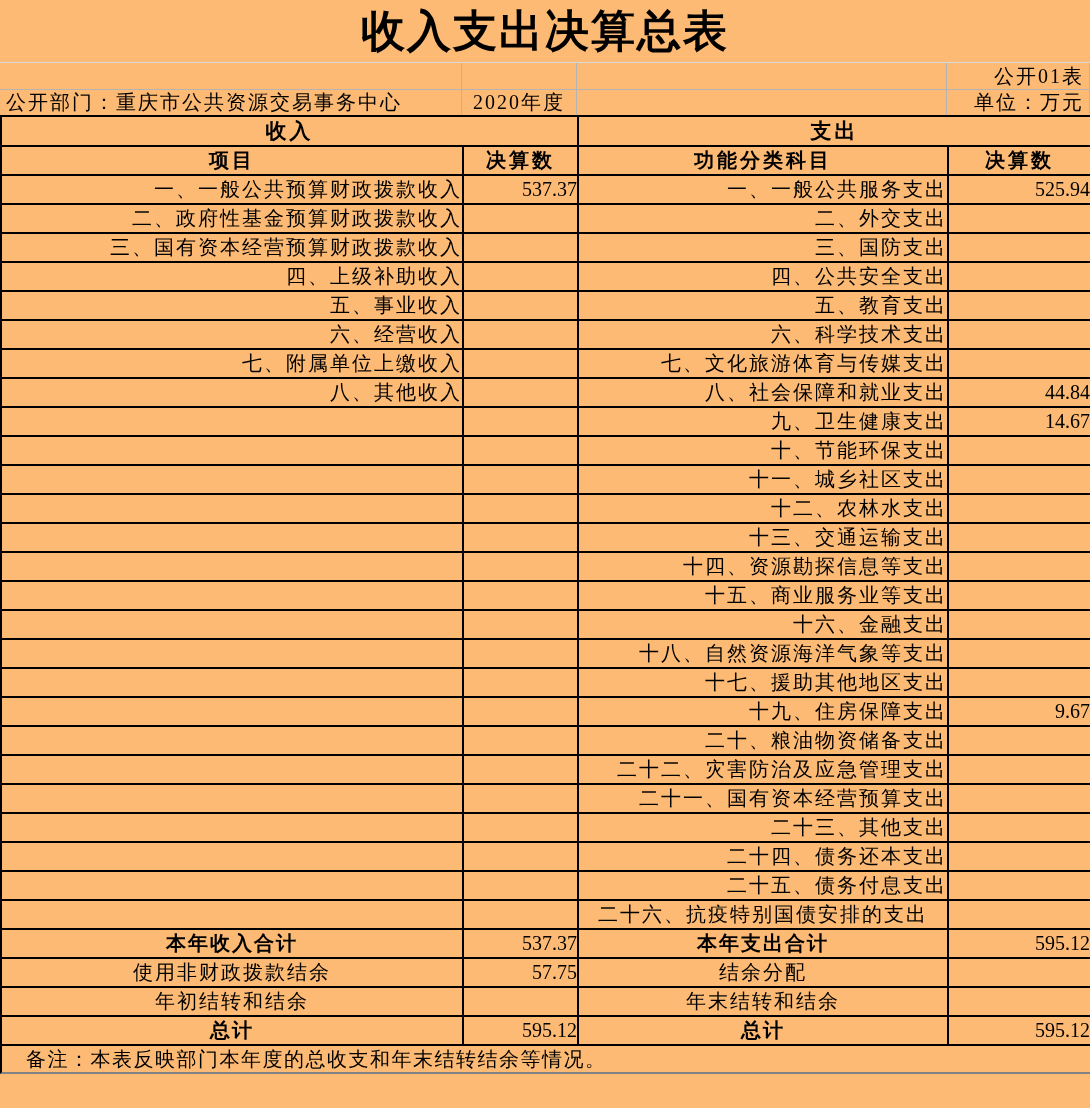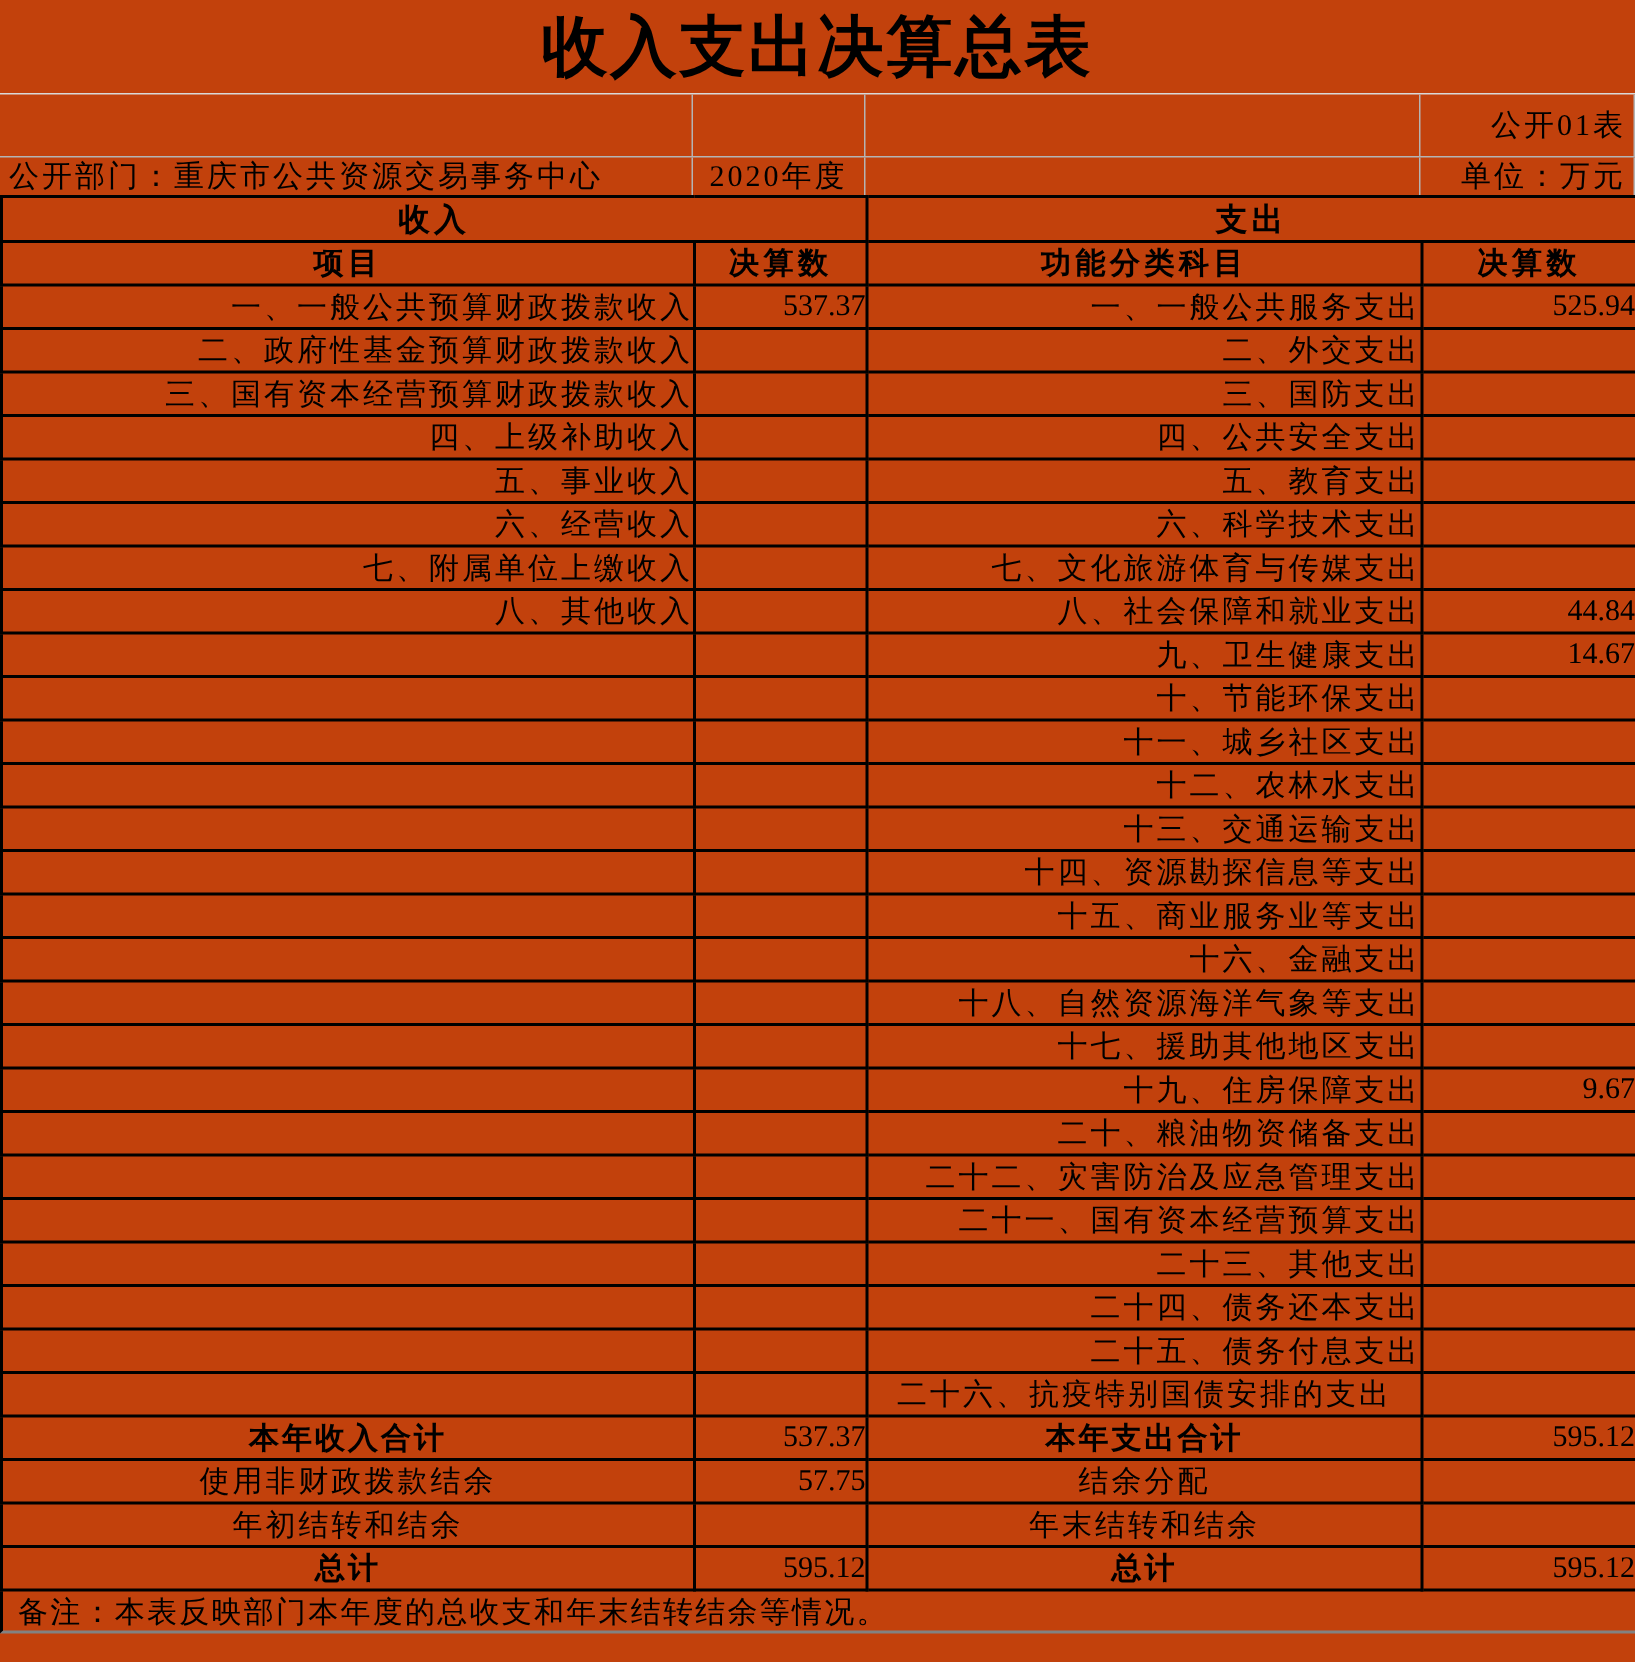"收入支出决算总表" .page { background: #c2410c -> #fdba74 }
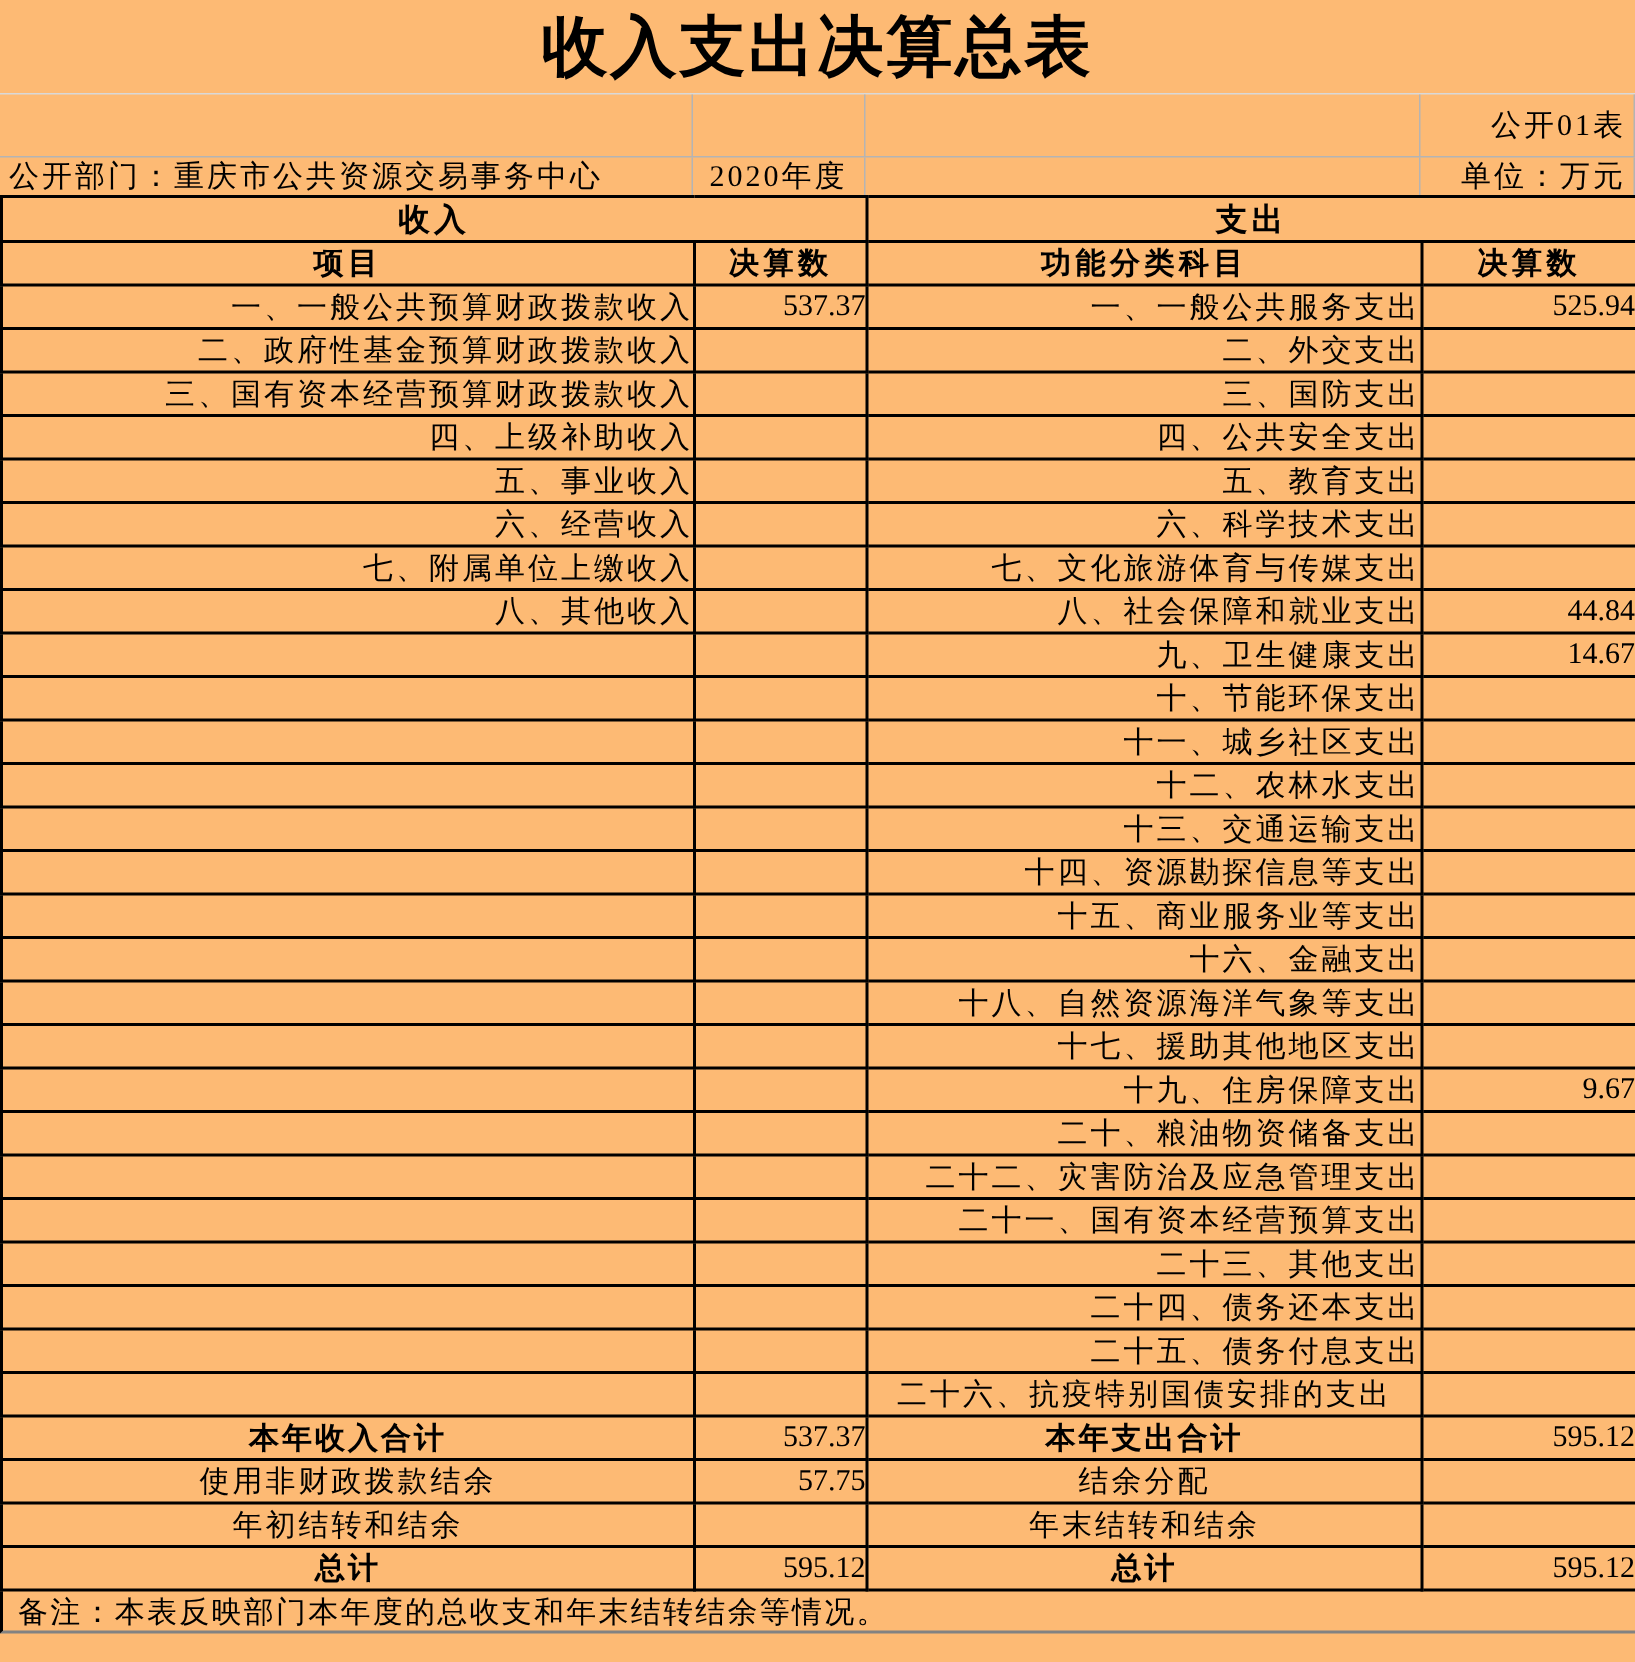"公开01表" .row-a { height: 43px -> 28px }
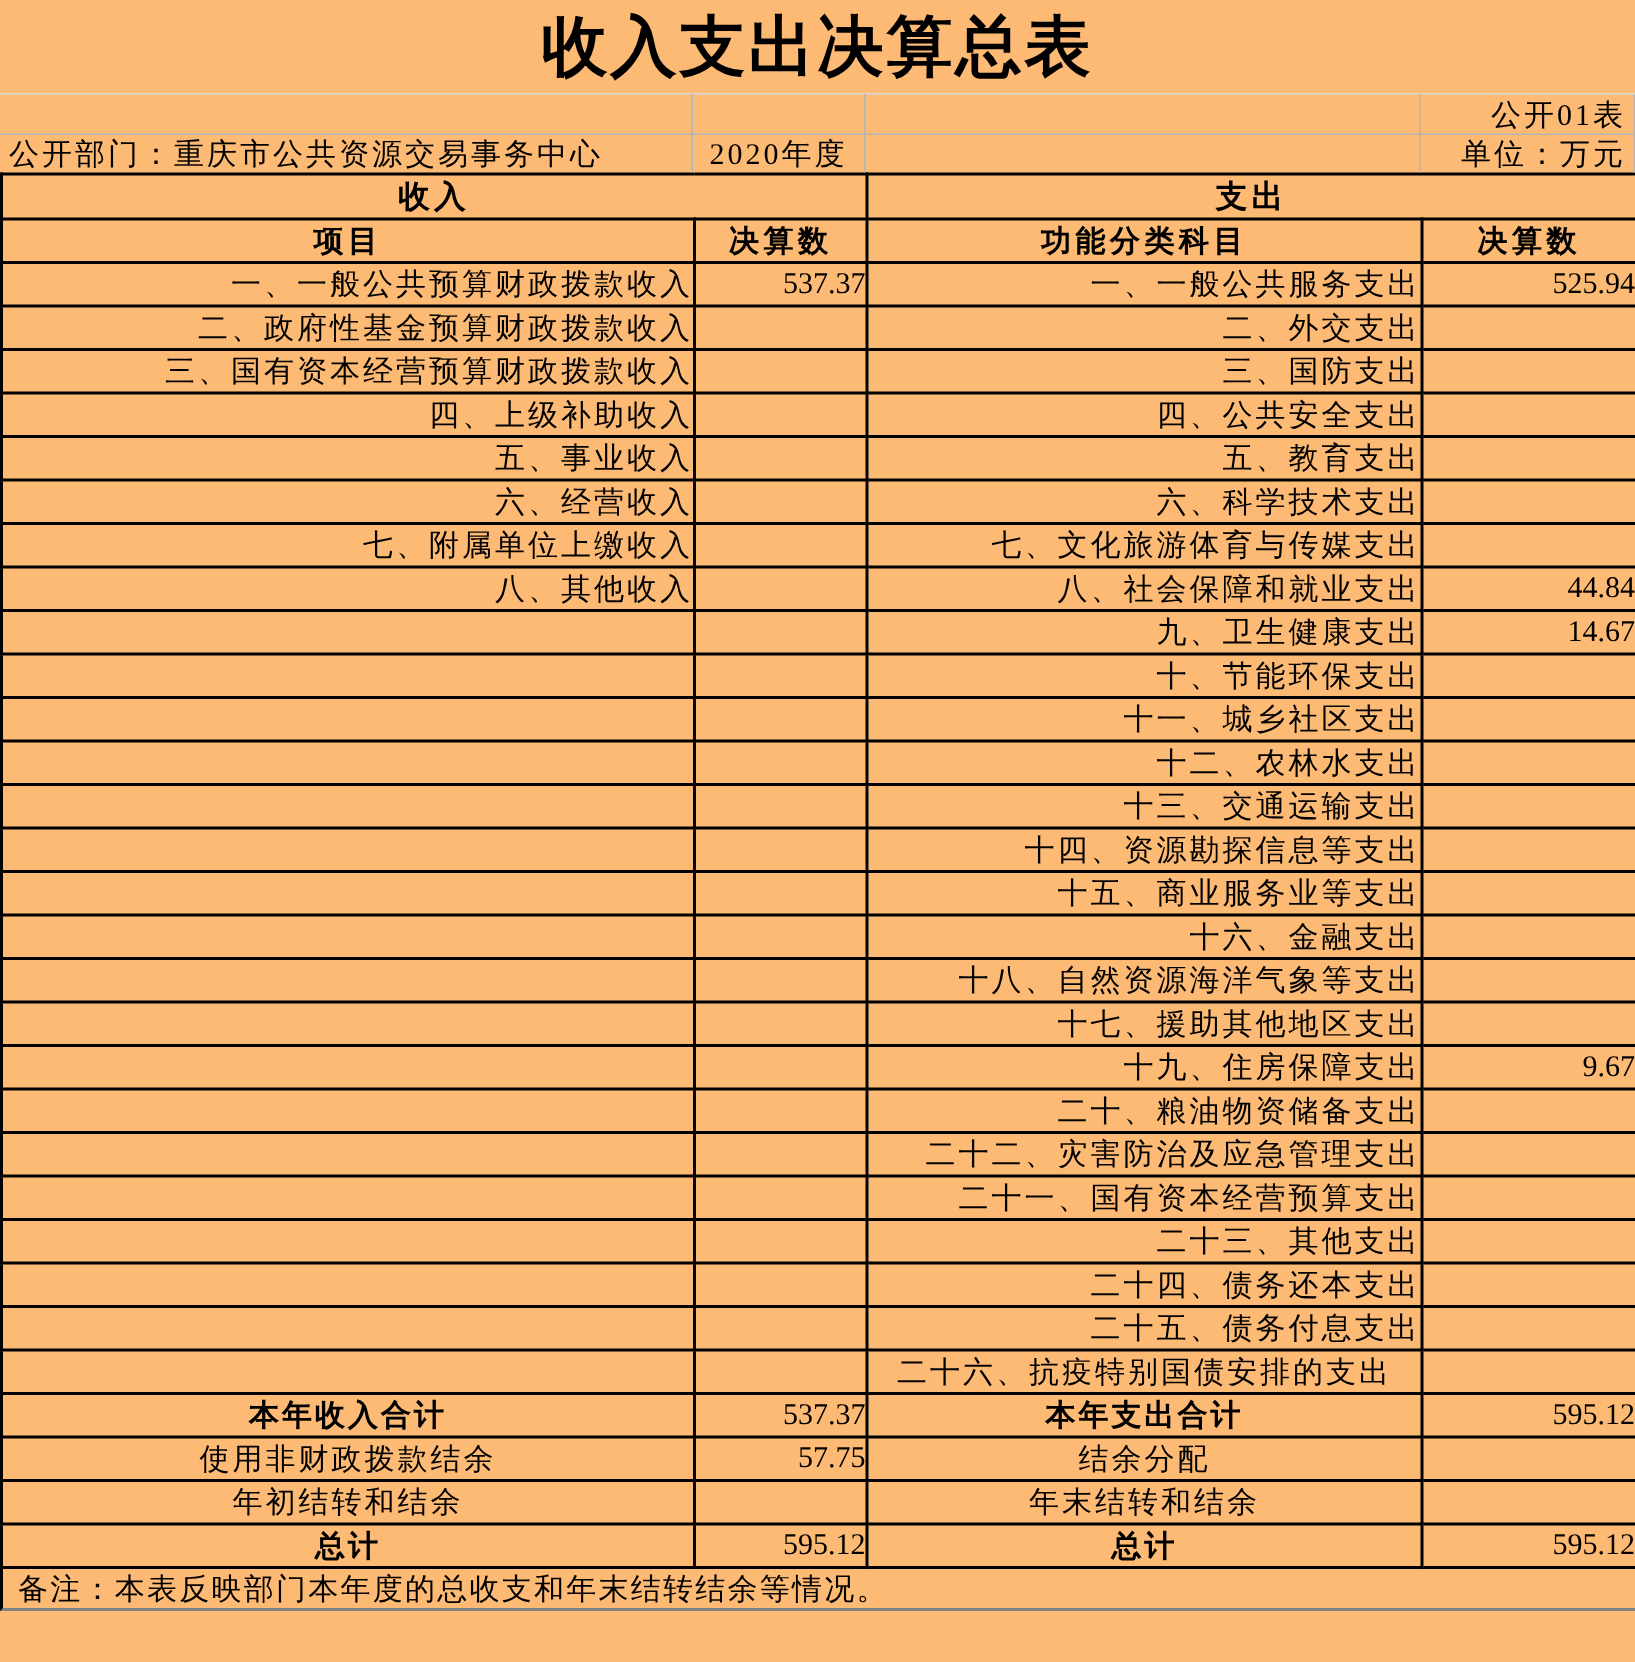"备注：本表反映部门本年度的总收支和年末结转结余等情况。" .note { padding-left: 10px -> 24px }
